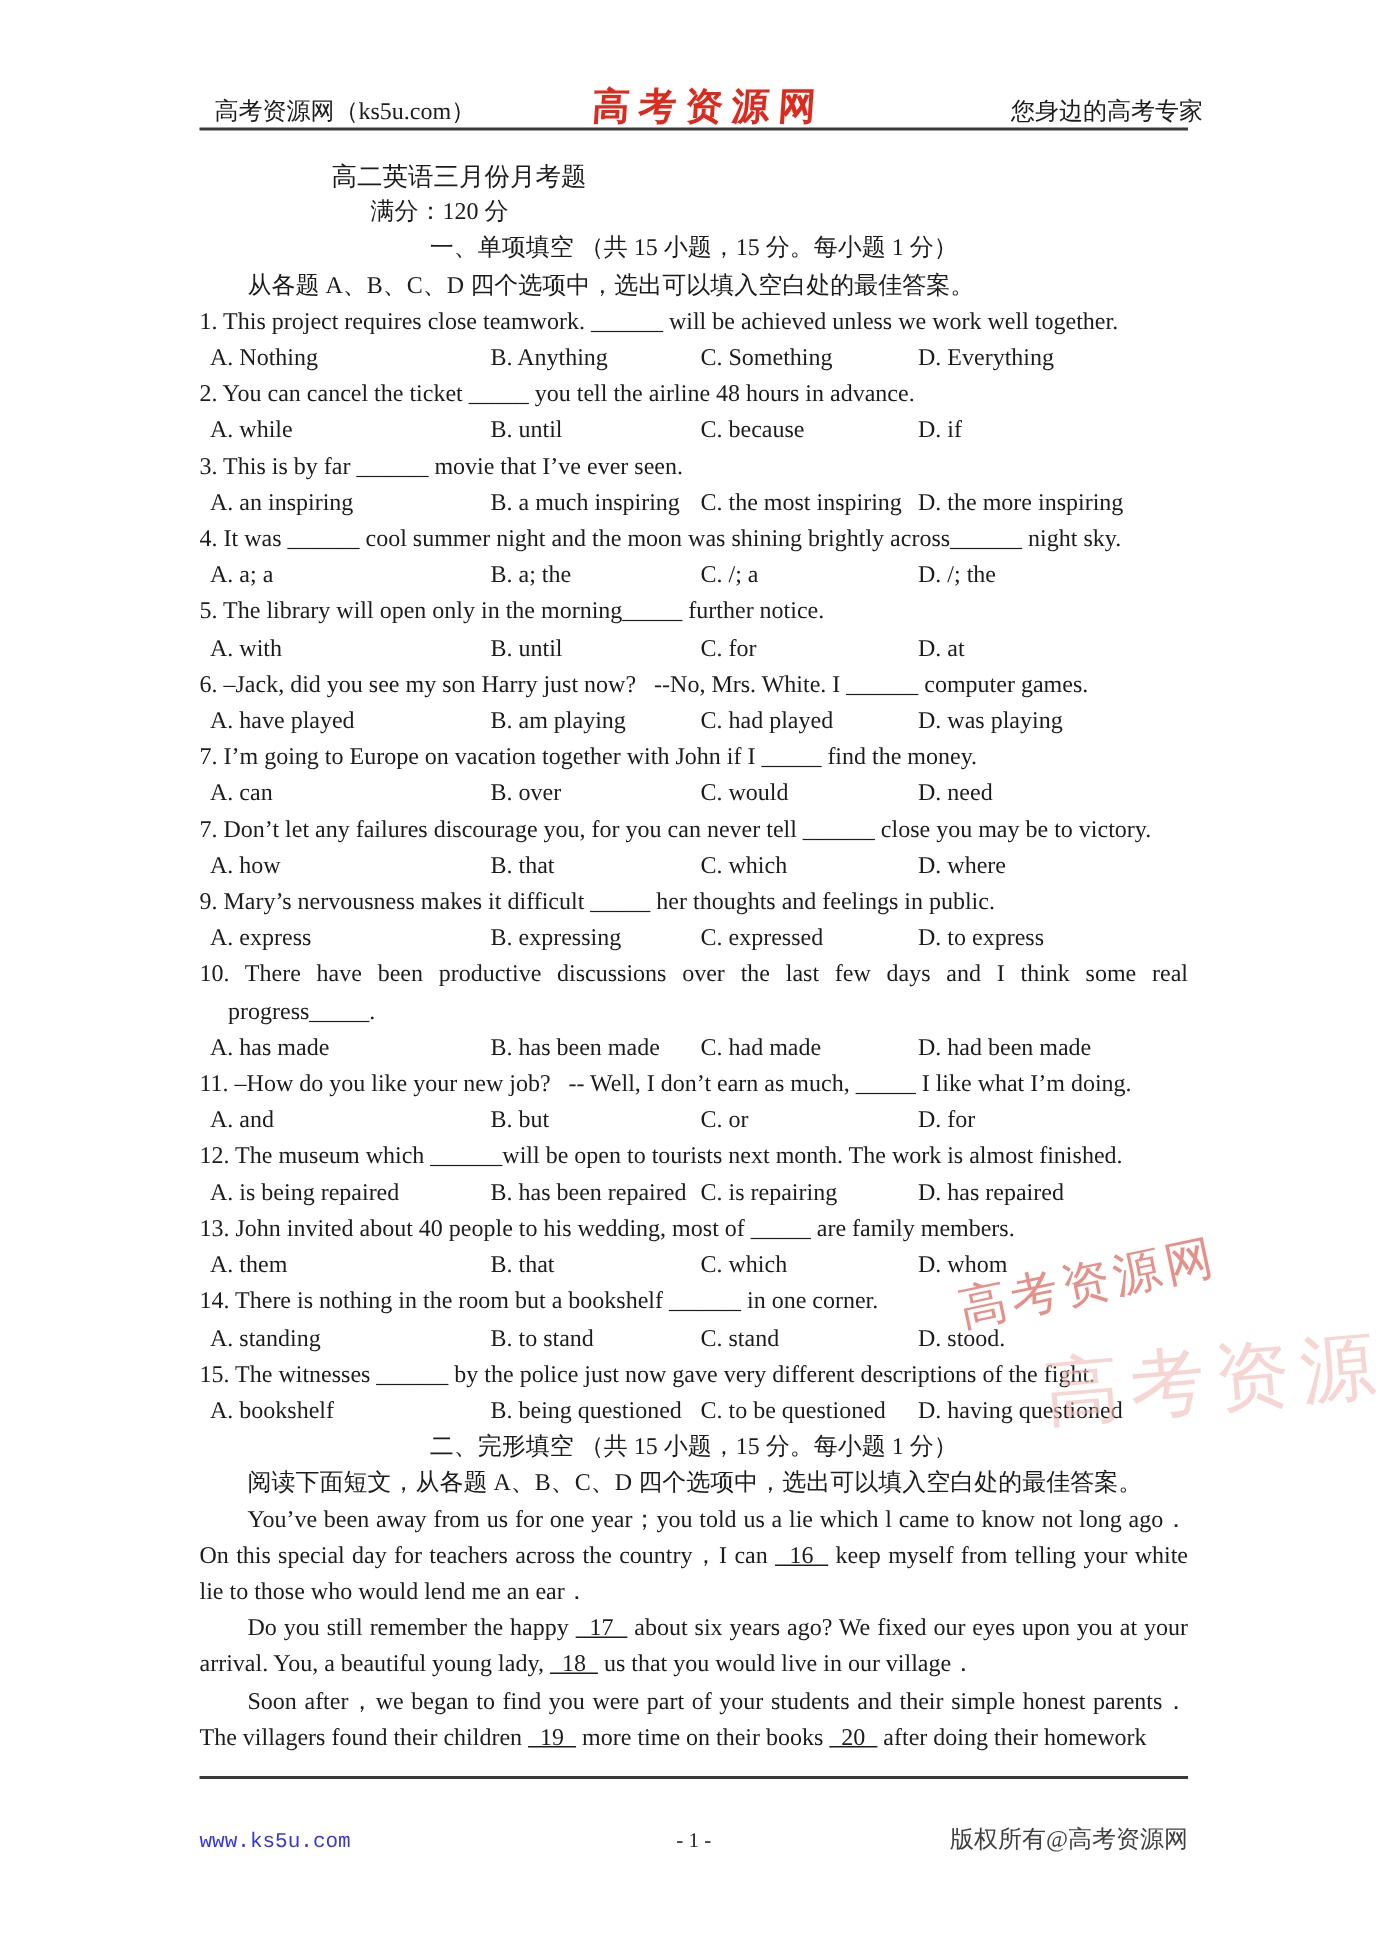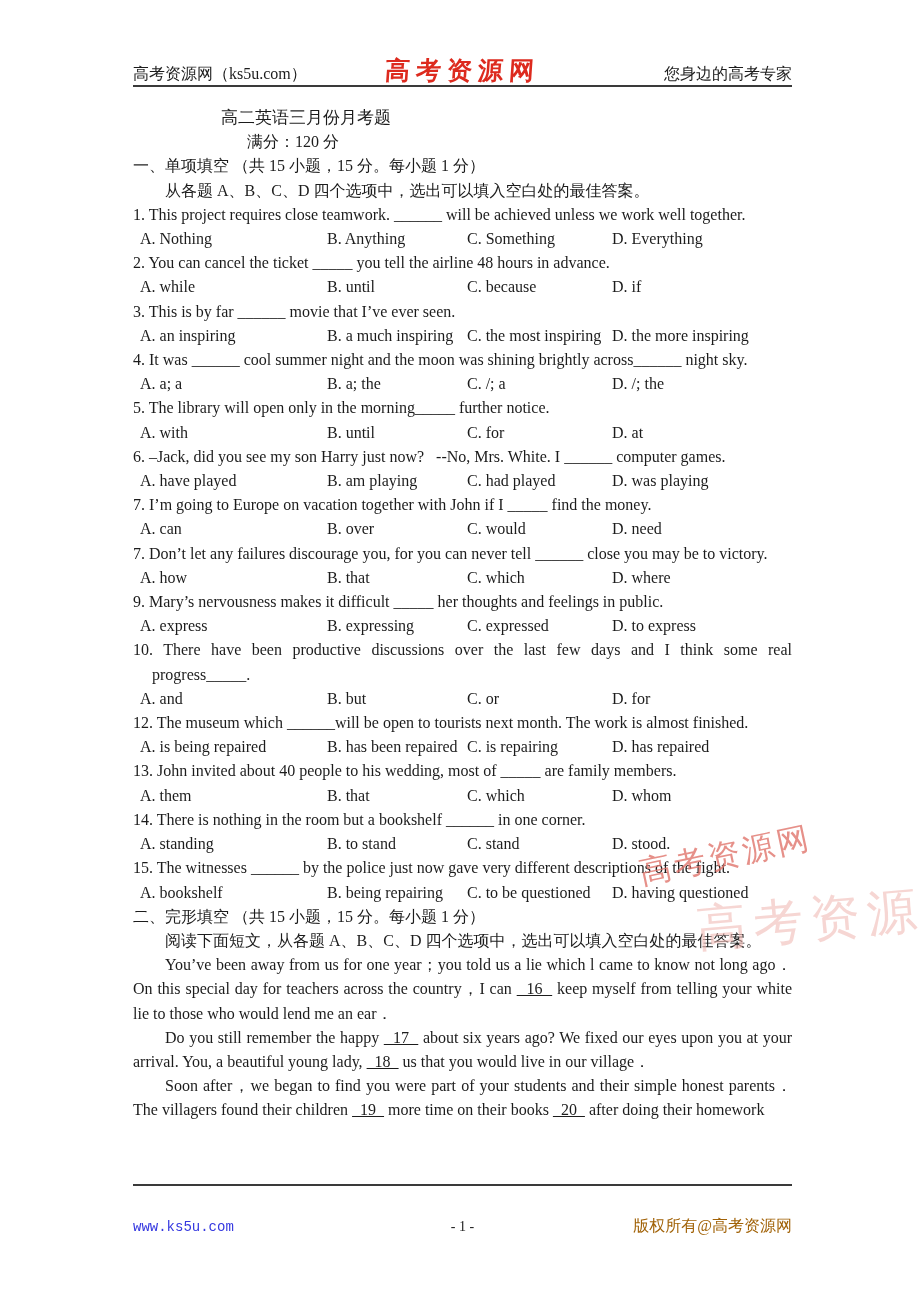"高考资源网（ks5u.com）" .header { left: 133px -> 143px }
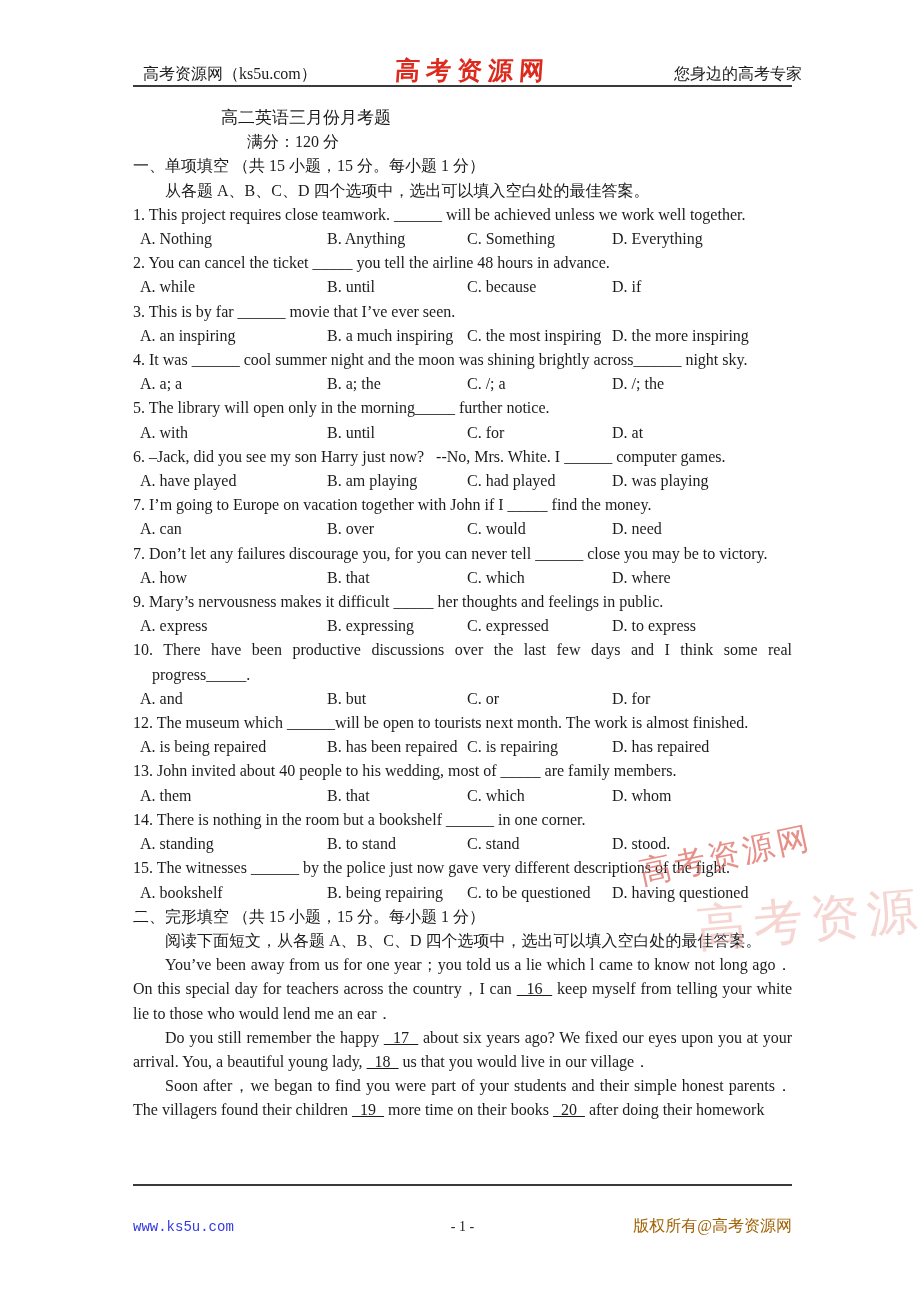"一、单项填空 （共 15 小题，15 分。每小题" .sec-head { text-align: none -> center }
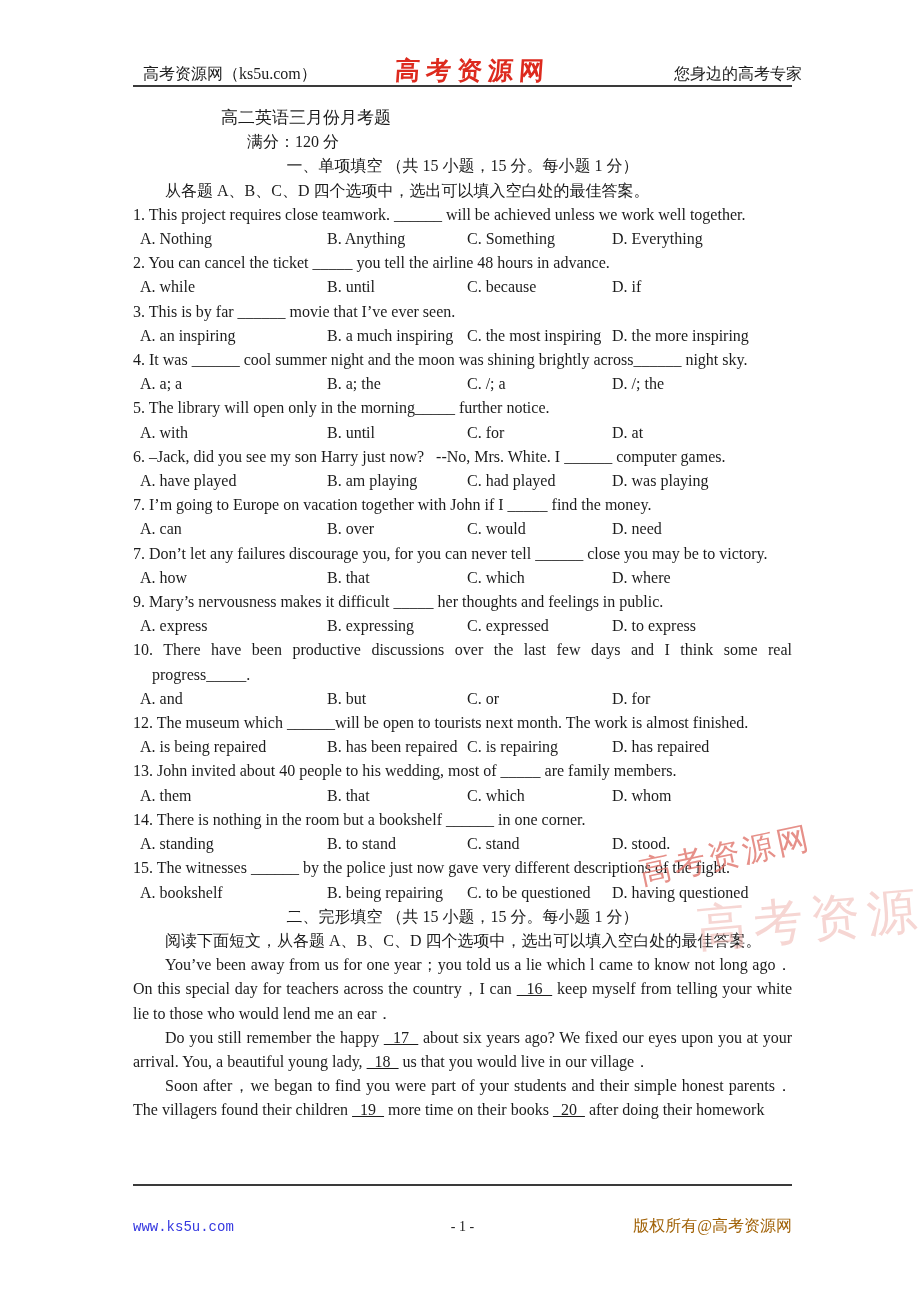"A. has made" div.opts { html: none -> <div> <span>A. has made</span> <span>B. has been made</span> <span>C. had made</span> <span>D. had been made</span> </div> }
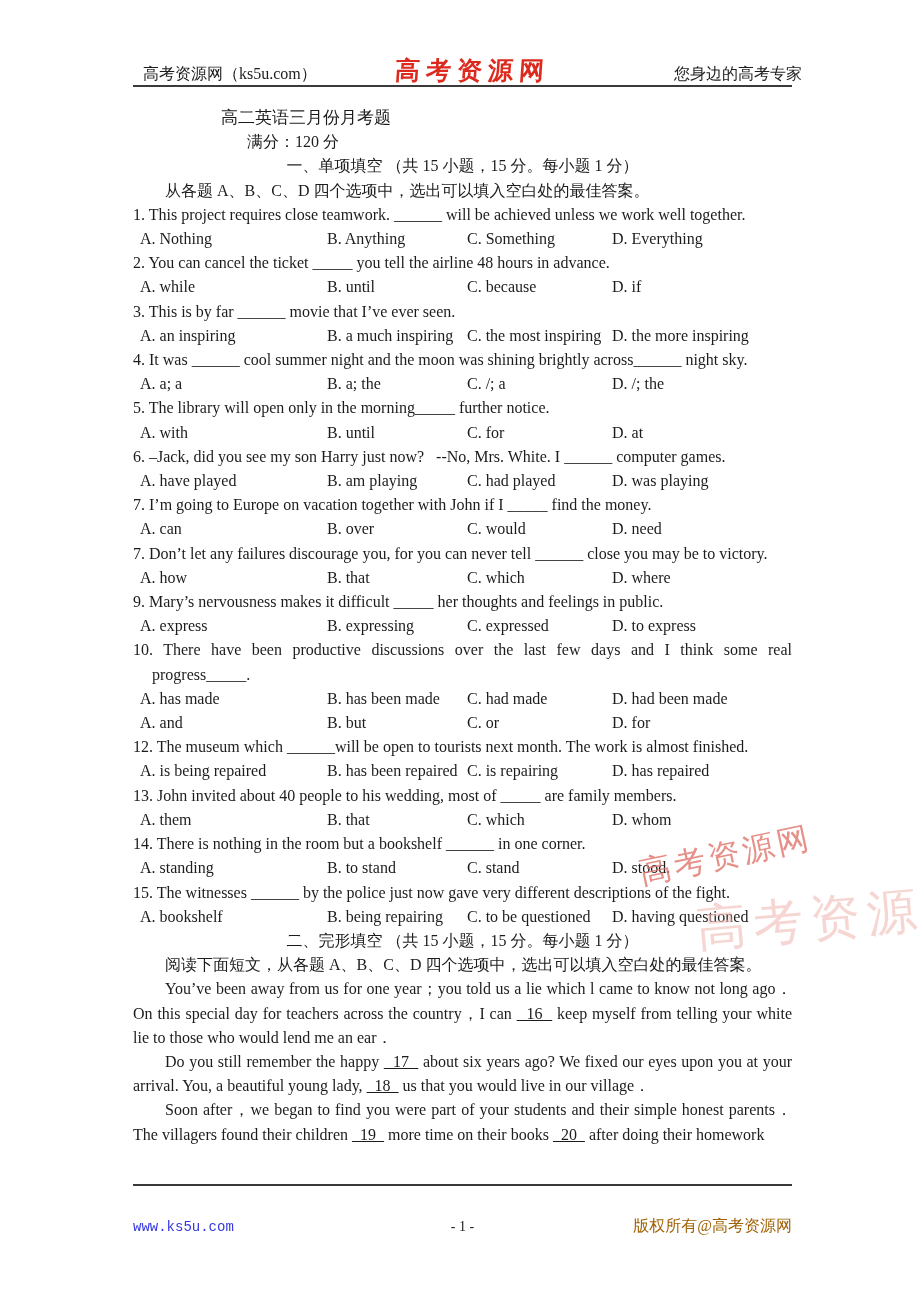"11. –How do you like" p.stem { html: none -> <p>11. –How do you like your new job? &nbsp;&nbsp;-- Well, I don’t earn as much, _____ I like what I’m doing.</p> }
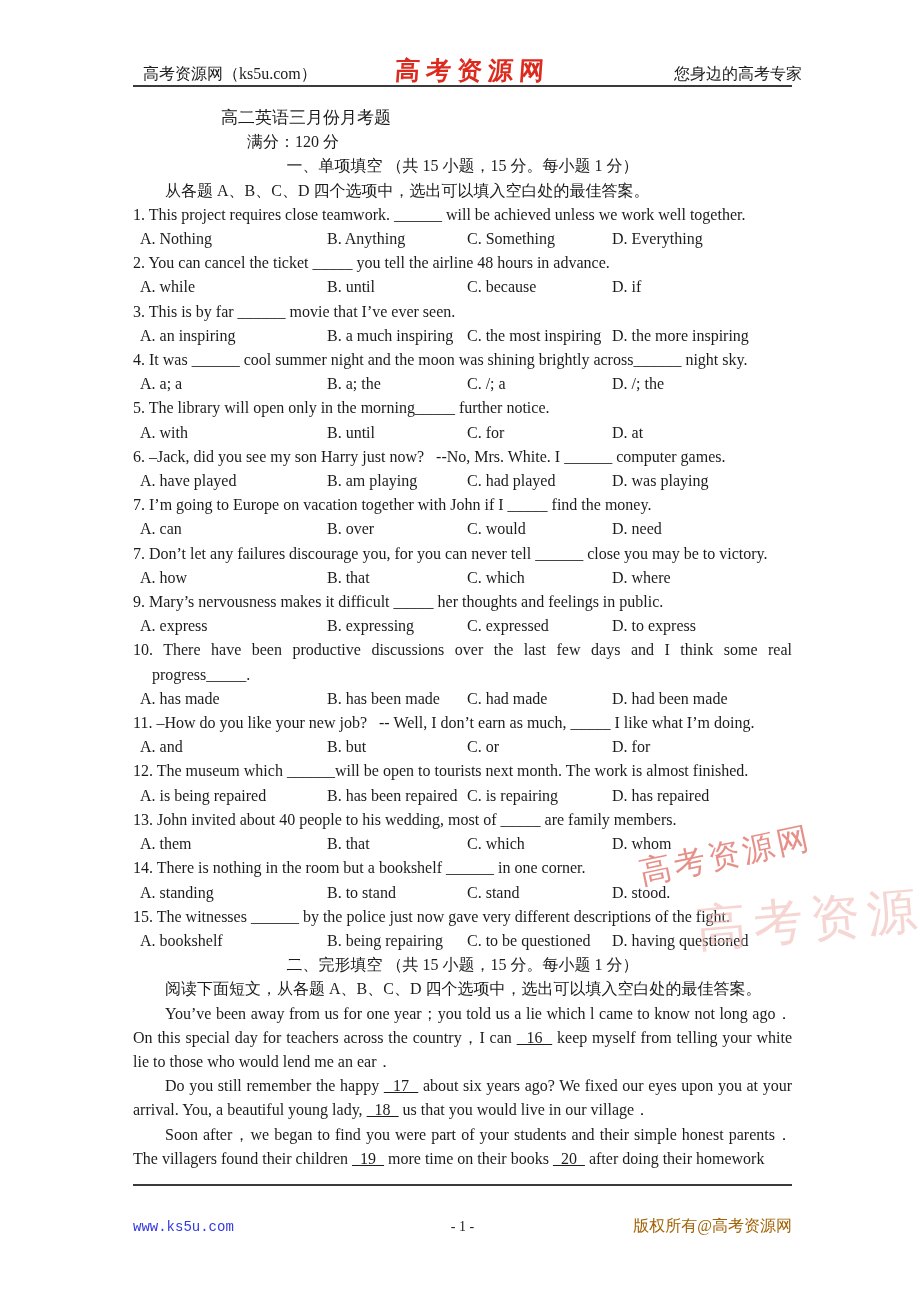"B. being repairing" span.opt { text: repairing -> questioned }
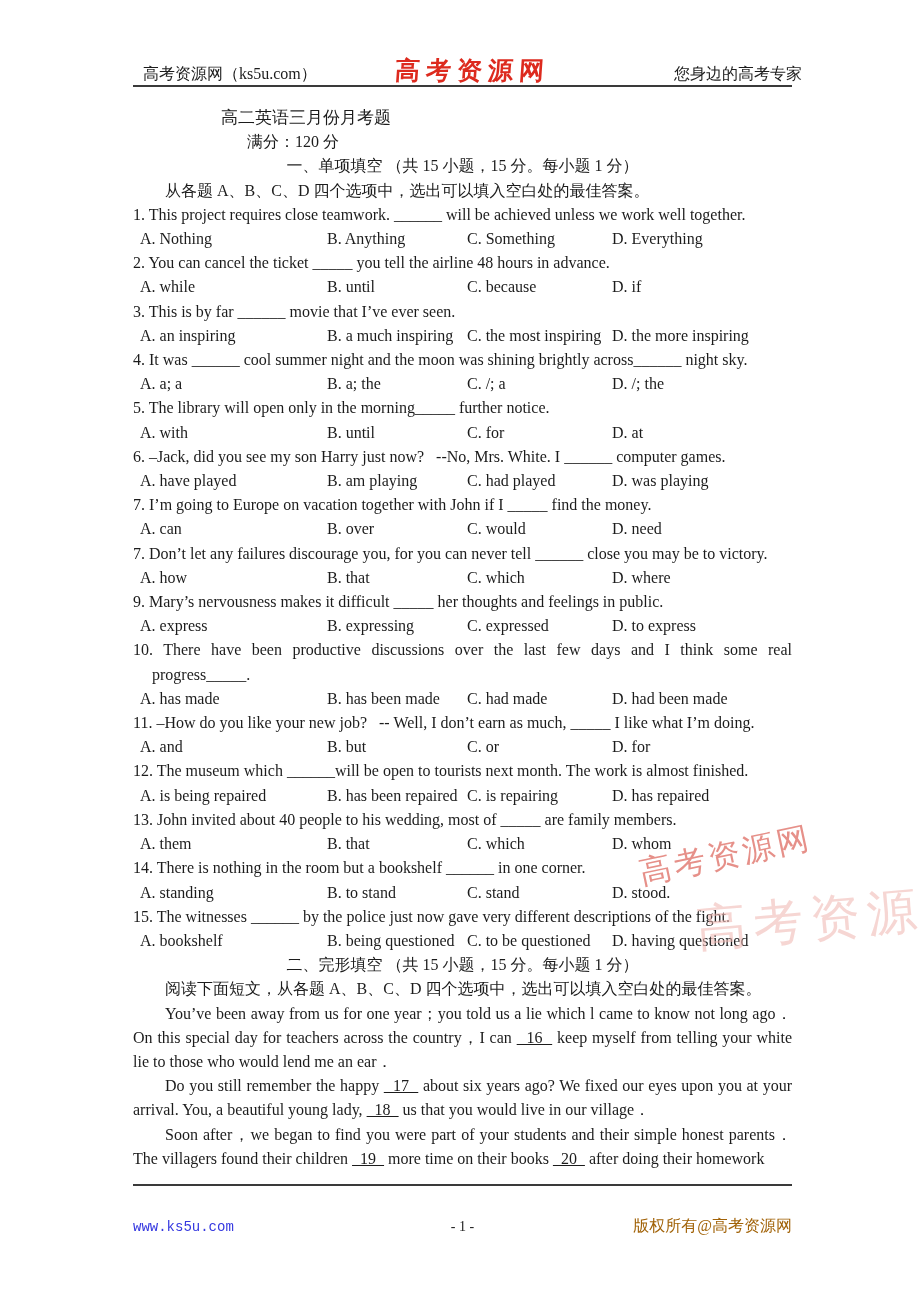"版权所有@高考资源网" .f-right { color: #a16207 -> #404040 }
